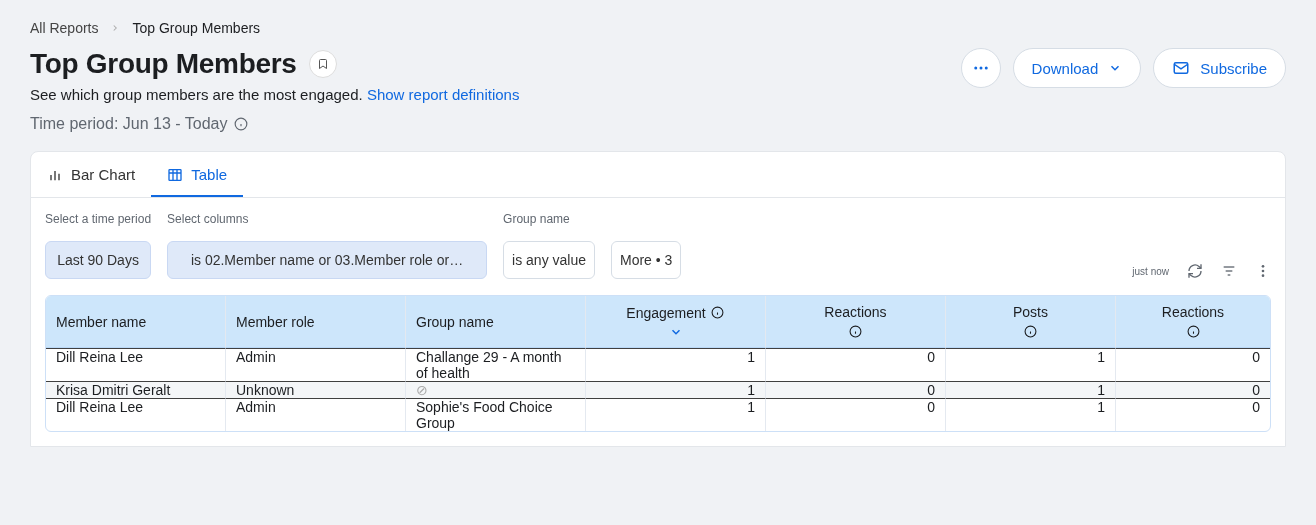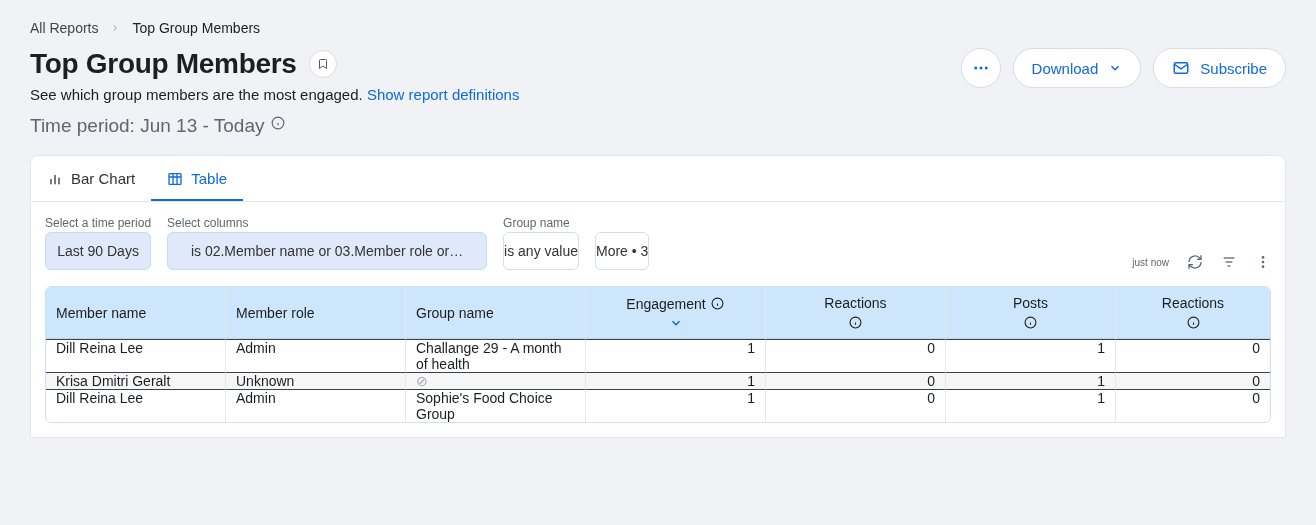"Time period: Jun 13 -" .timeperiod { align-items: none -> center; font-size: 19px -> 16px }
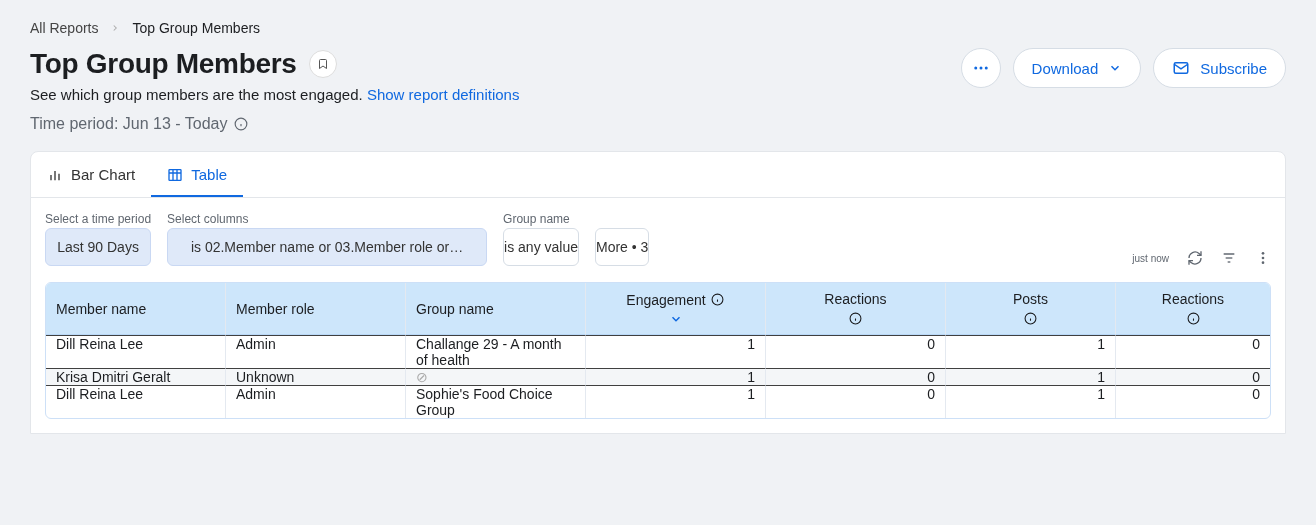"Select a time period" .control-group { gap: 2px -> 15px }
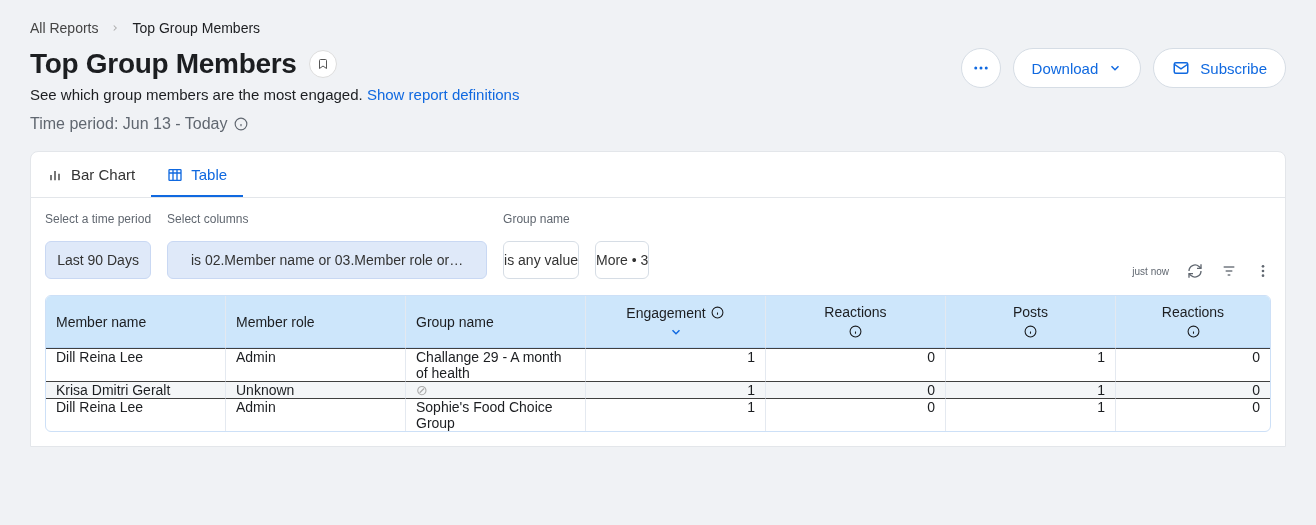"Last 90 Days" .pill-control { padding: 0 0 -> 0 8px }
